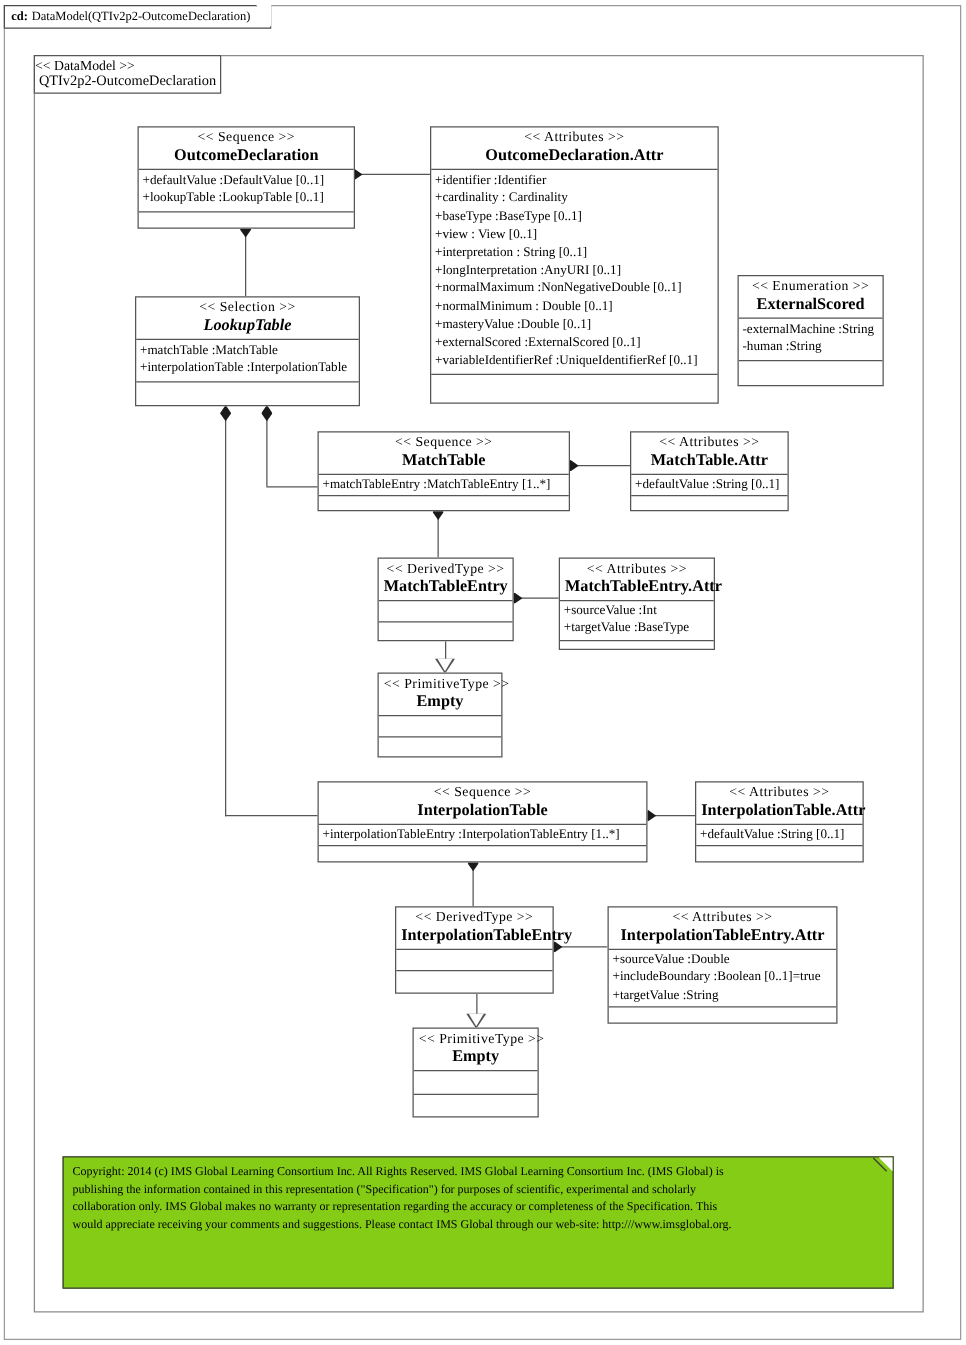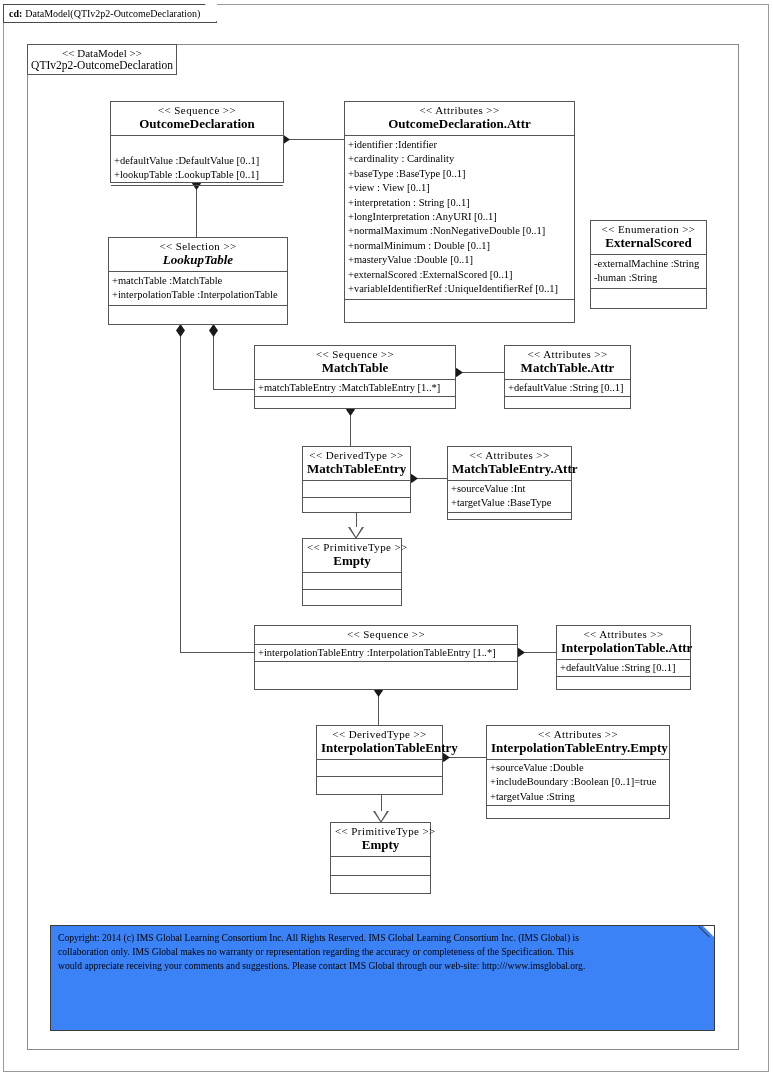"<< DataModel >>" .dm-box .stereo { text-align: center -> none }
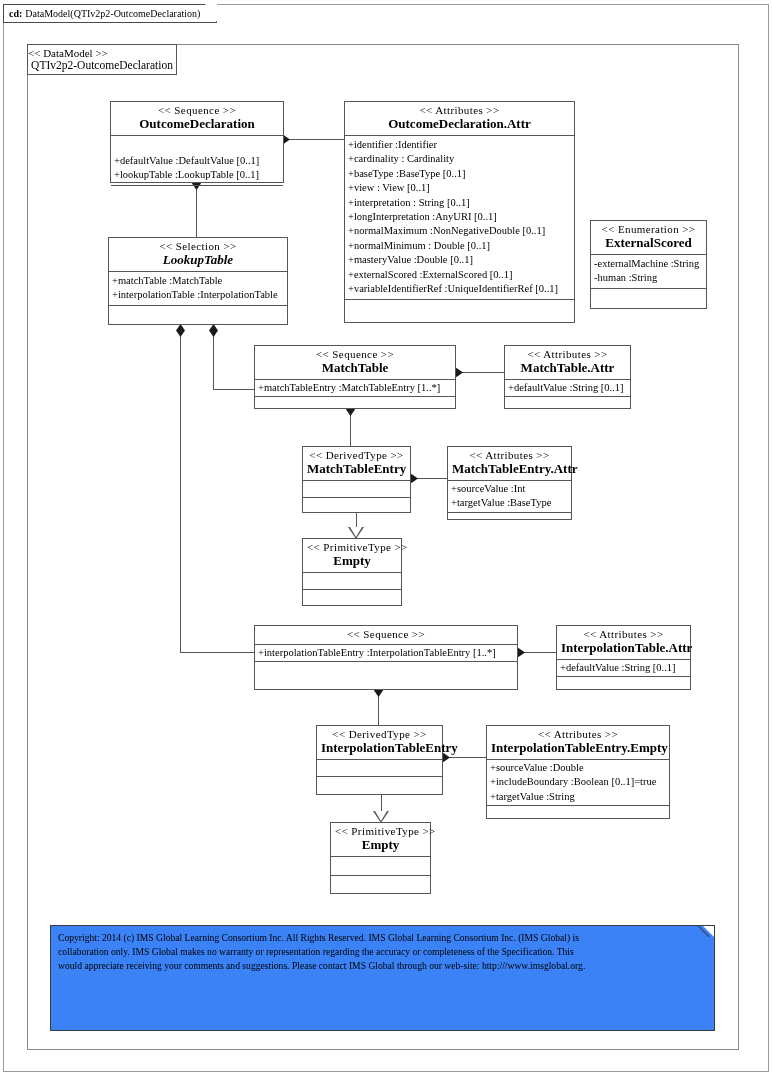"+defaultValue :DefaultValue [0..1]" div.sect { padding: 18px 0 2px 0 -> 2px 0 2px 0 }
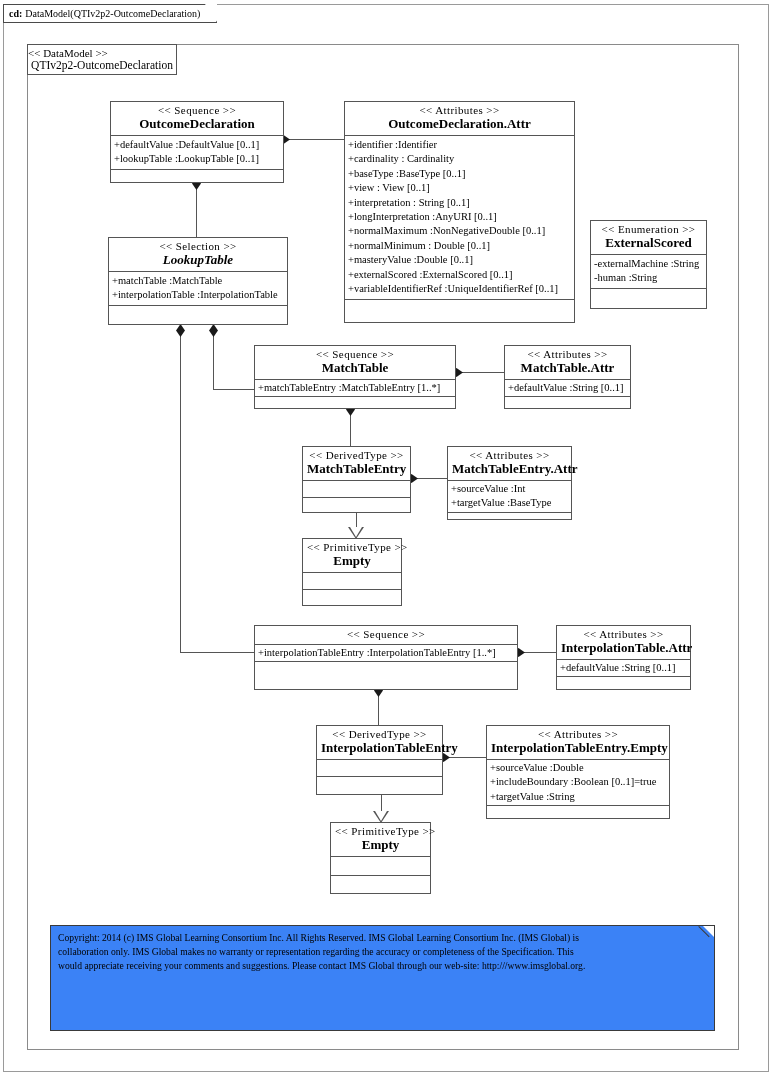"InterpolationTable" div.cname { html: none -> <div>InterpolationTable</div> }
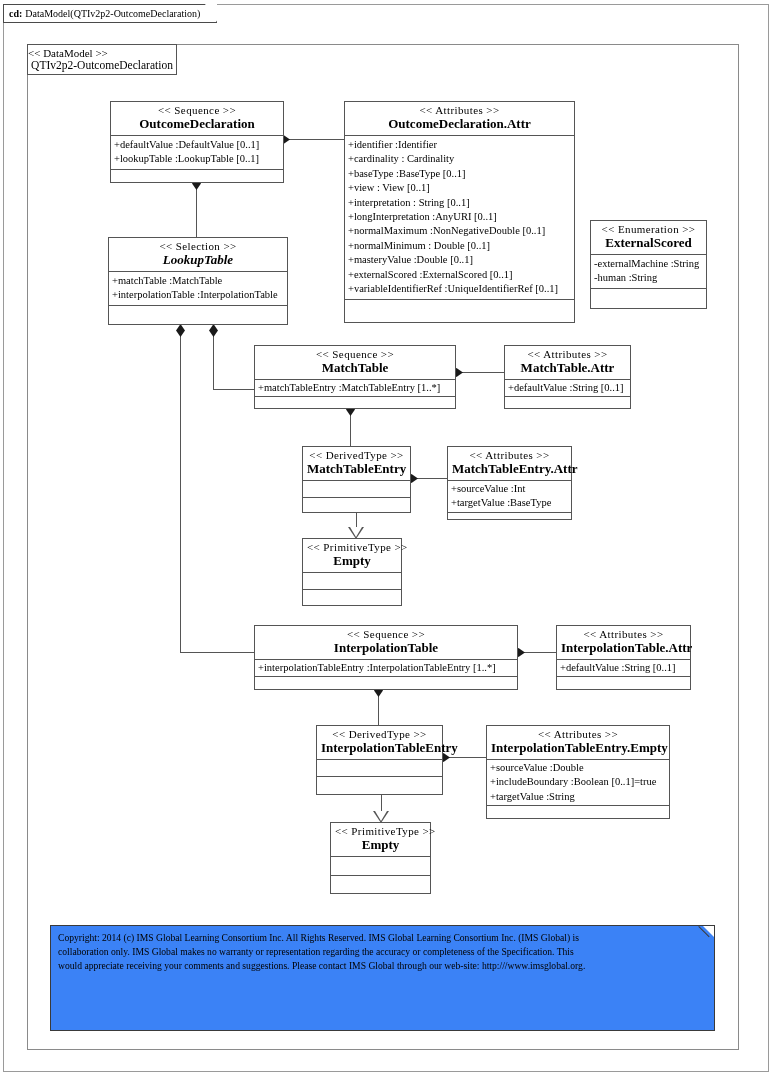"InterpolationTableEntry.Empty" div.cname { text: InterpolationTableEntry.Empty -> InterpolationTableEntry.Attr }
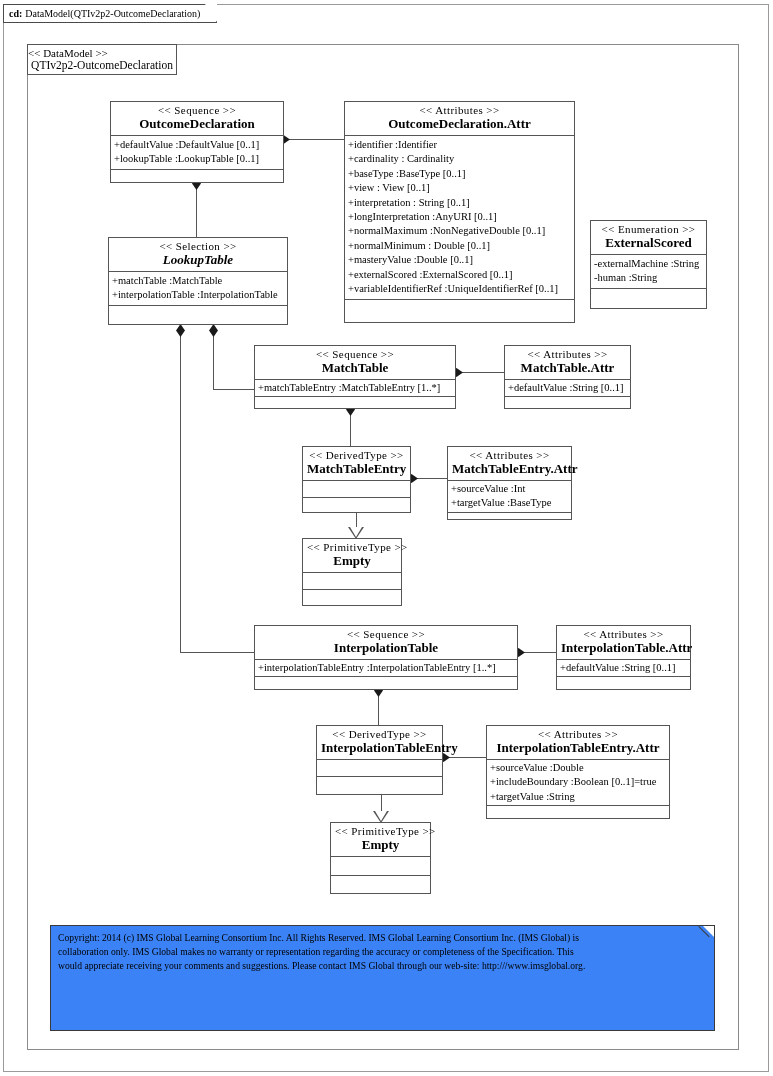"Copyright: 2014 (c) IMS Global" .note { background: #3b82f6 -> #84cc16 }
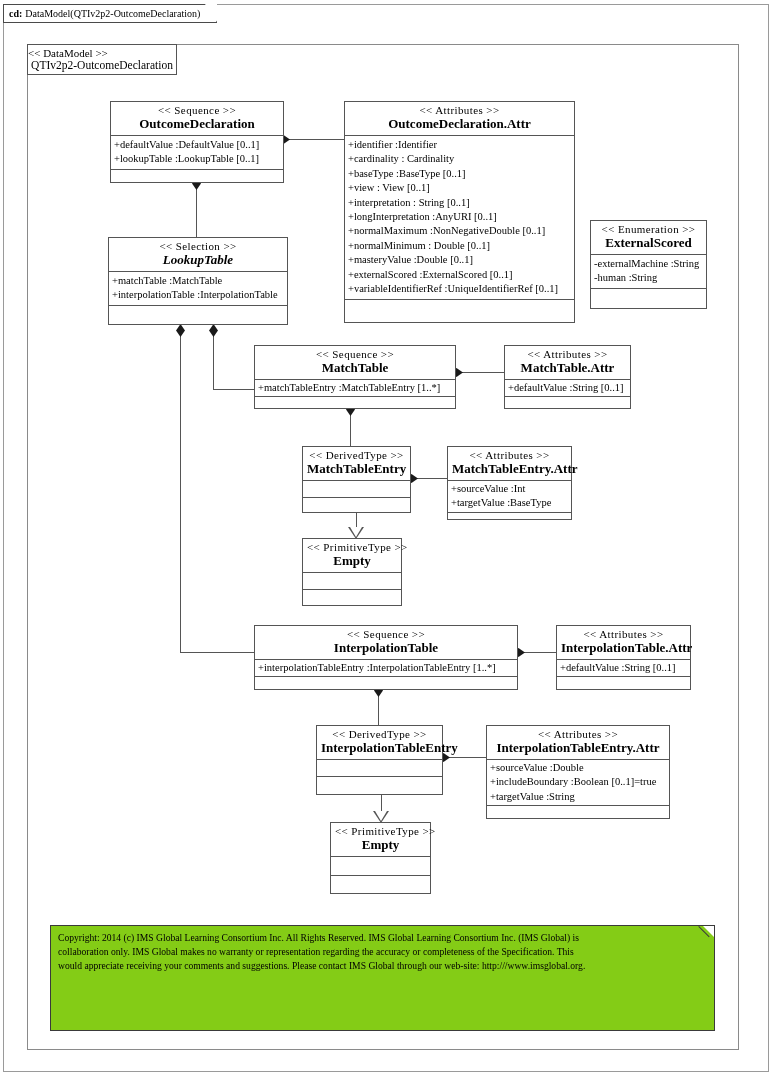"publishing the information contained in" p { html: none -> <p>publishing the information contained in this representation ("Specification") for purposes of scientific, experimental and scholarly</p> }
